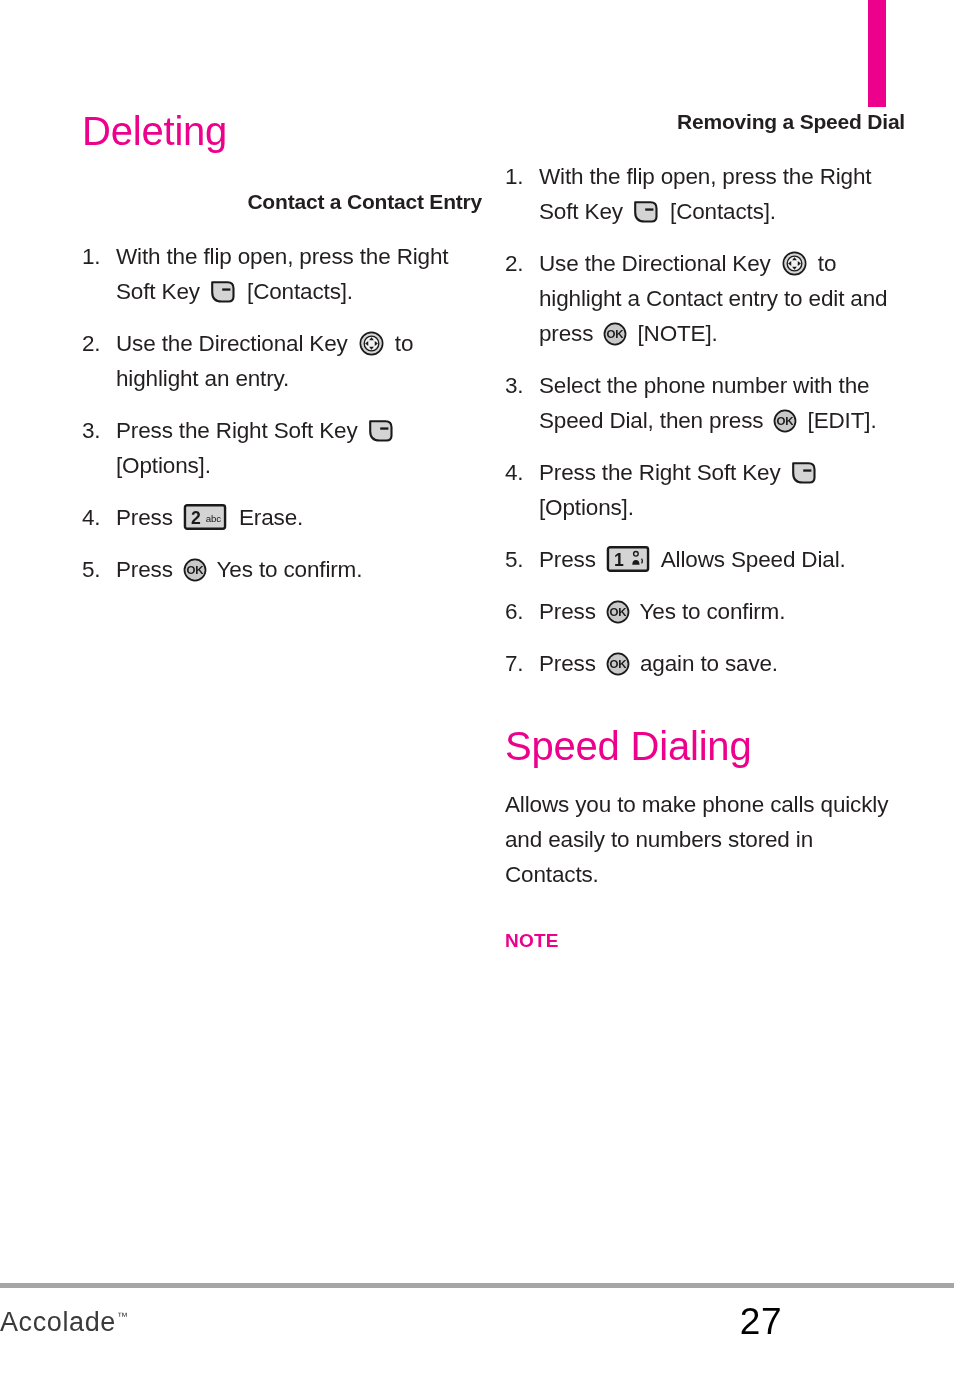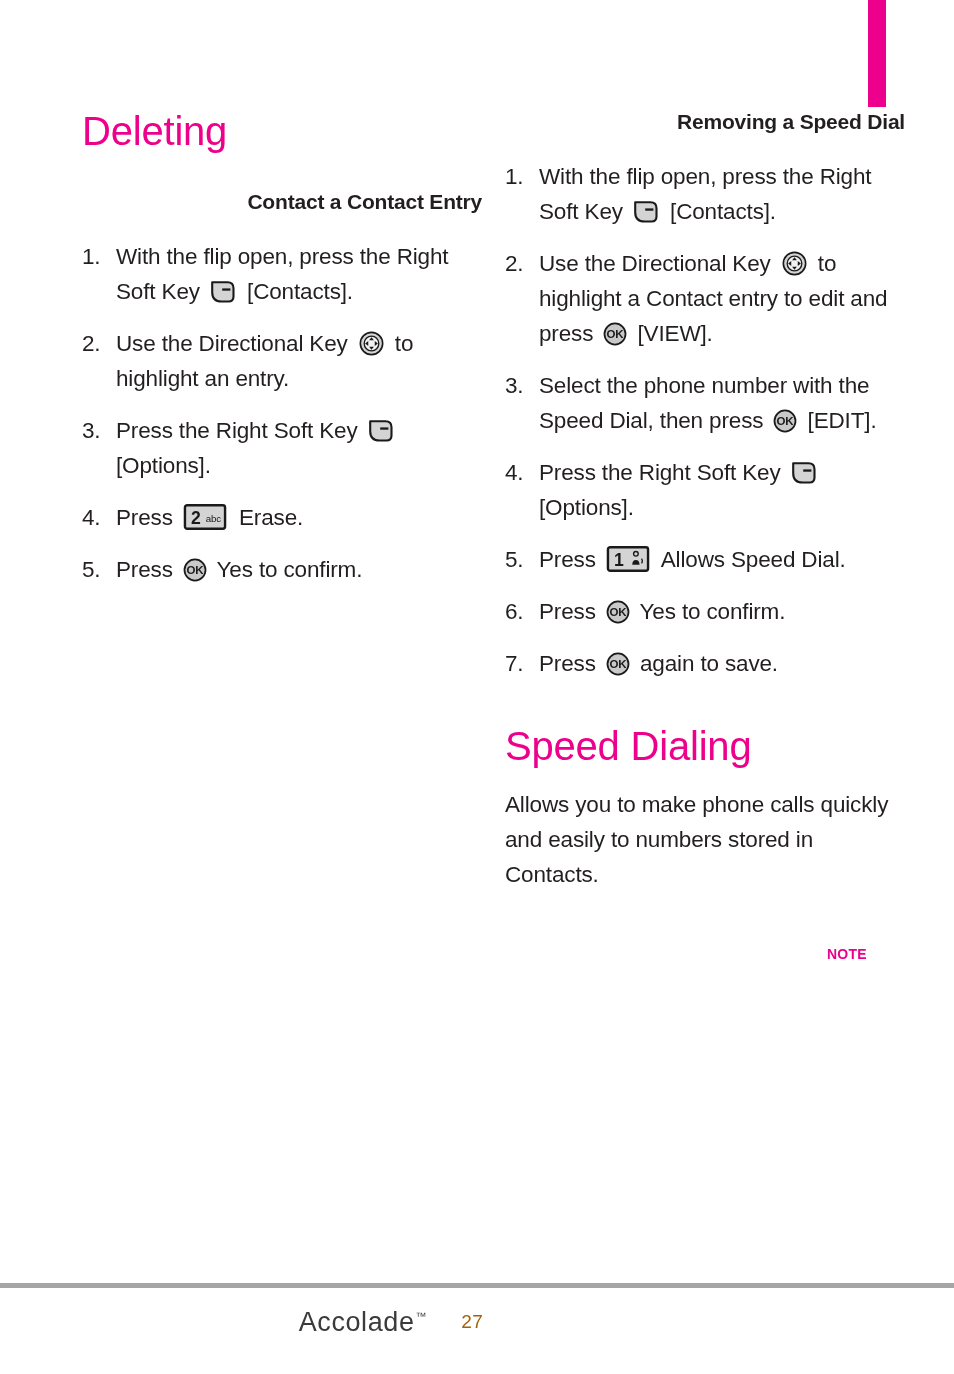"[VIEW]" span.b { text: VIEW -> NOTE }
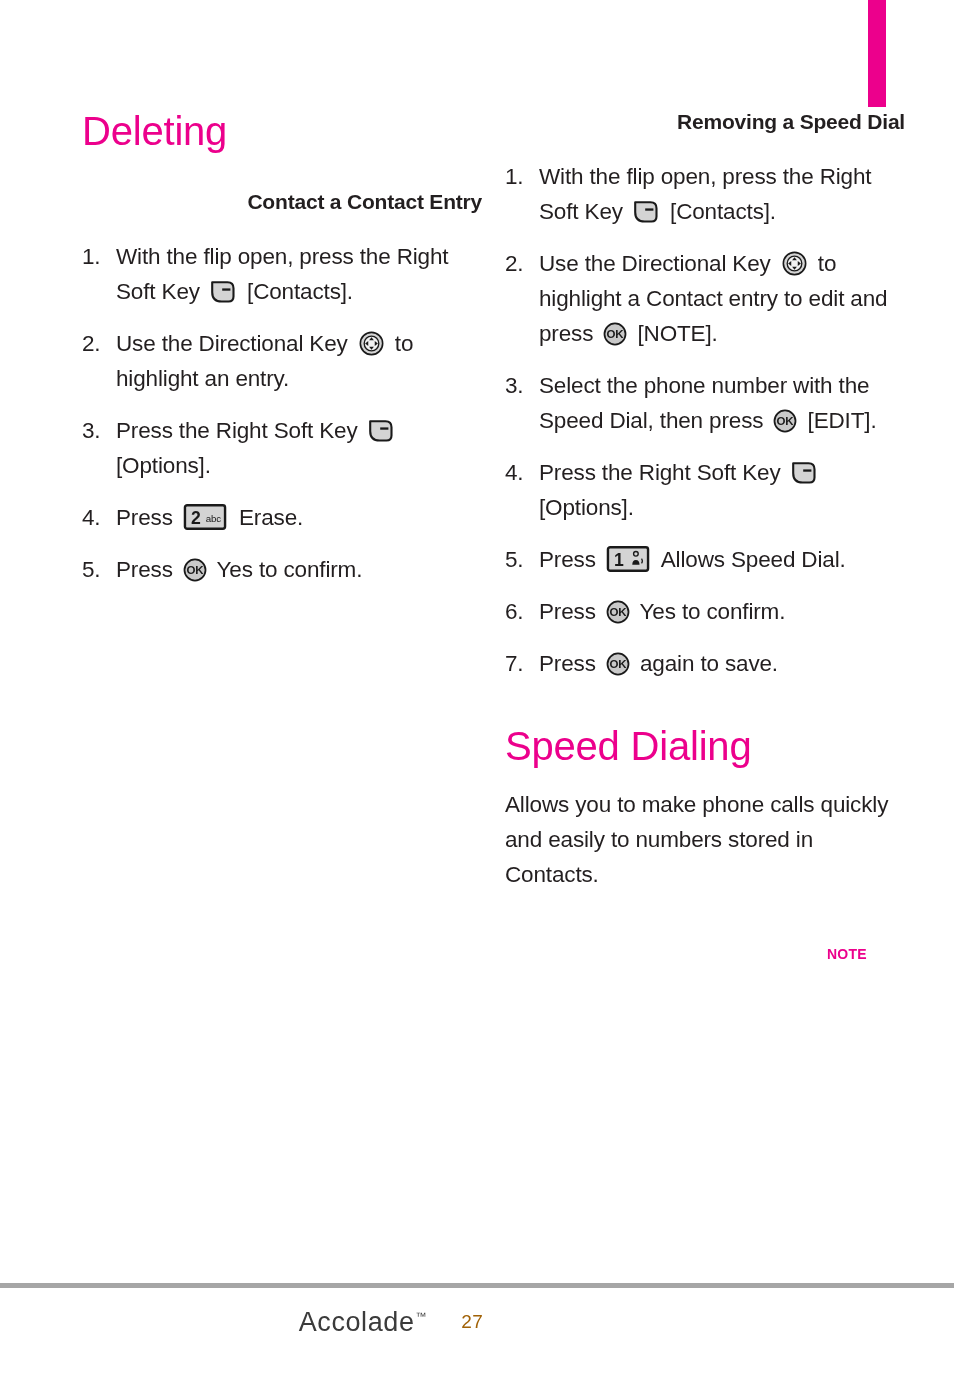"Allows you to make phone" p.body-text { margin: 0 0 48px 0 -> 0 0 34px 0 }
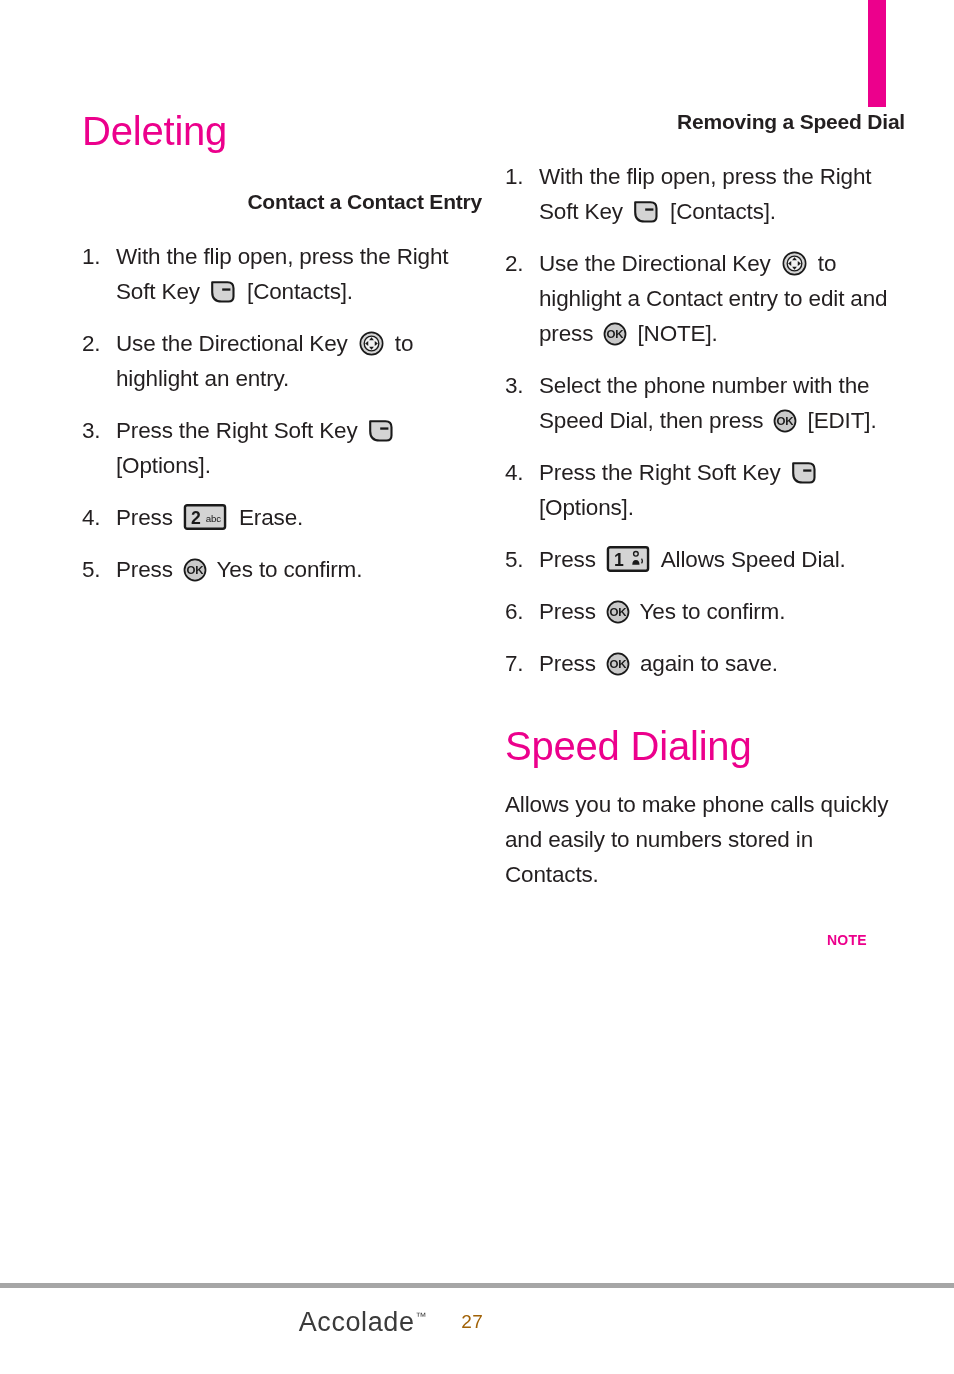"NOTE" .note { font-size: 14px -> 19px; justify-content: flex-end -> none }
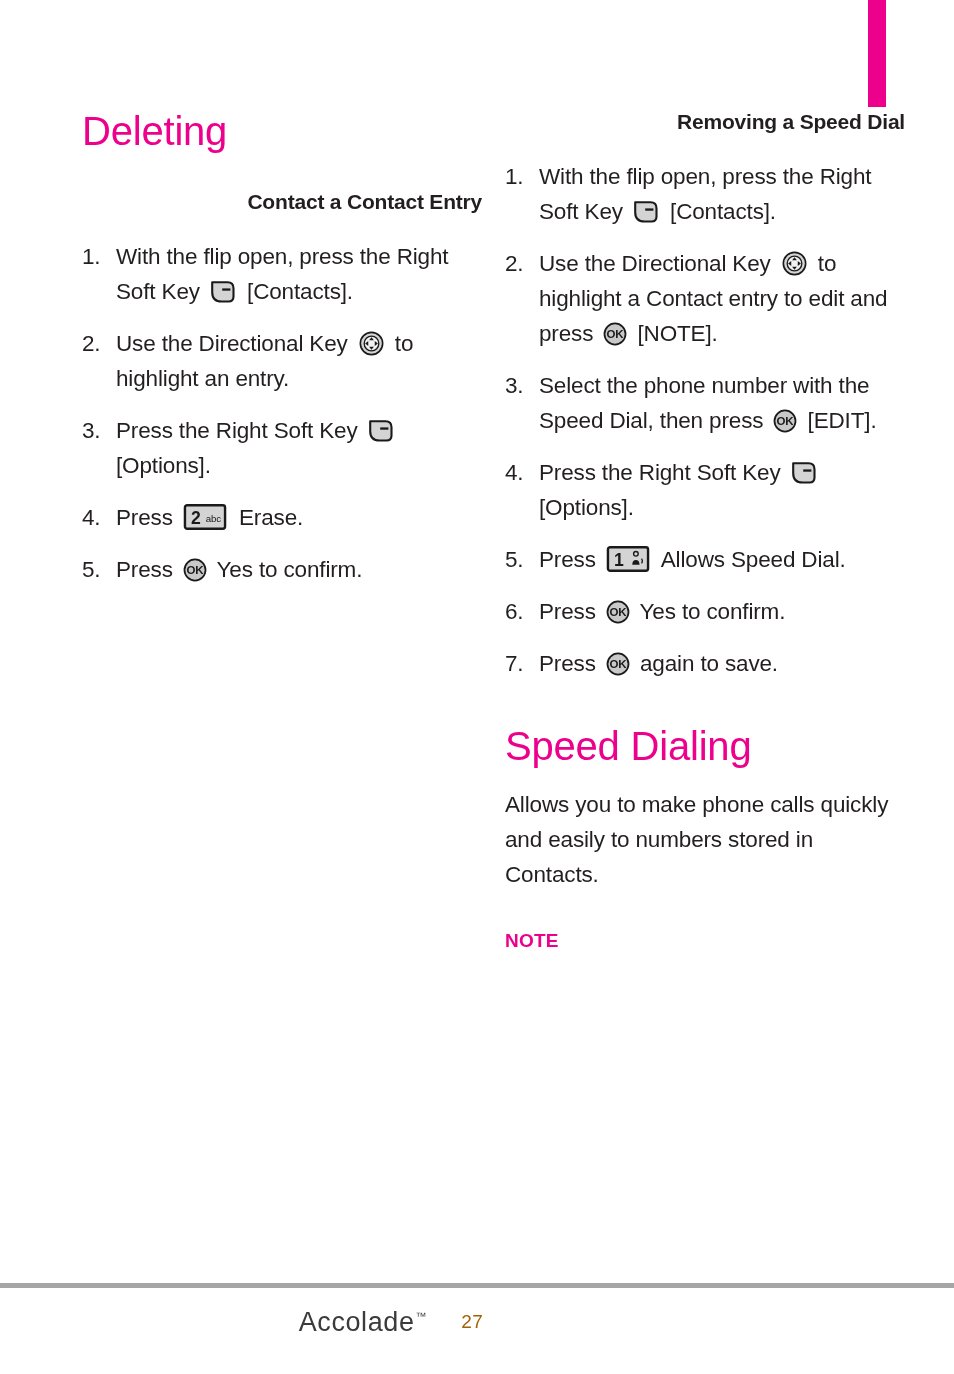"Accolade™" .footer { justify-content: center -> space-between }
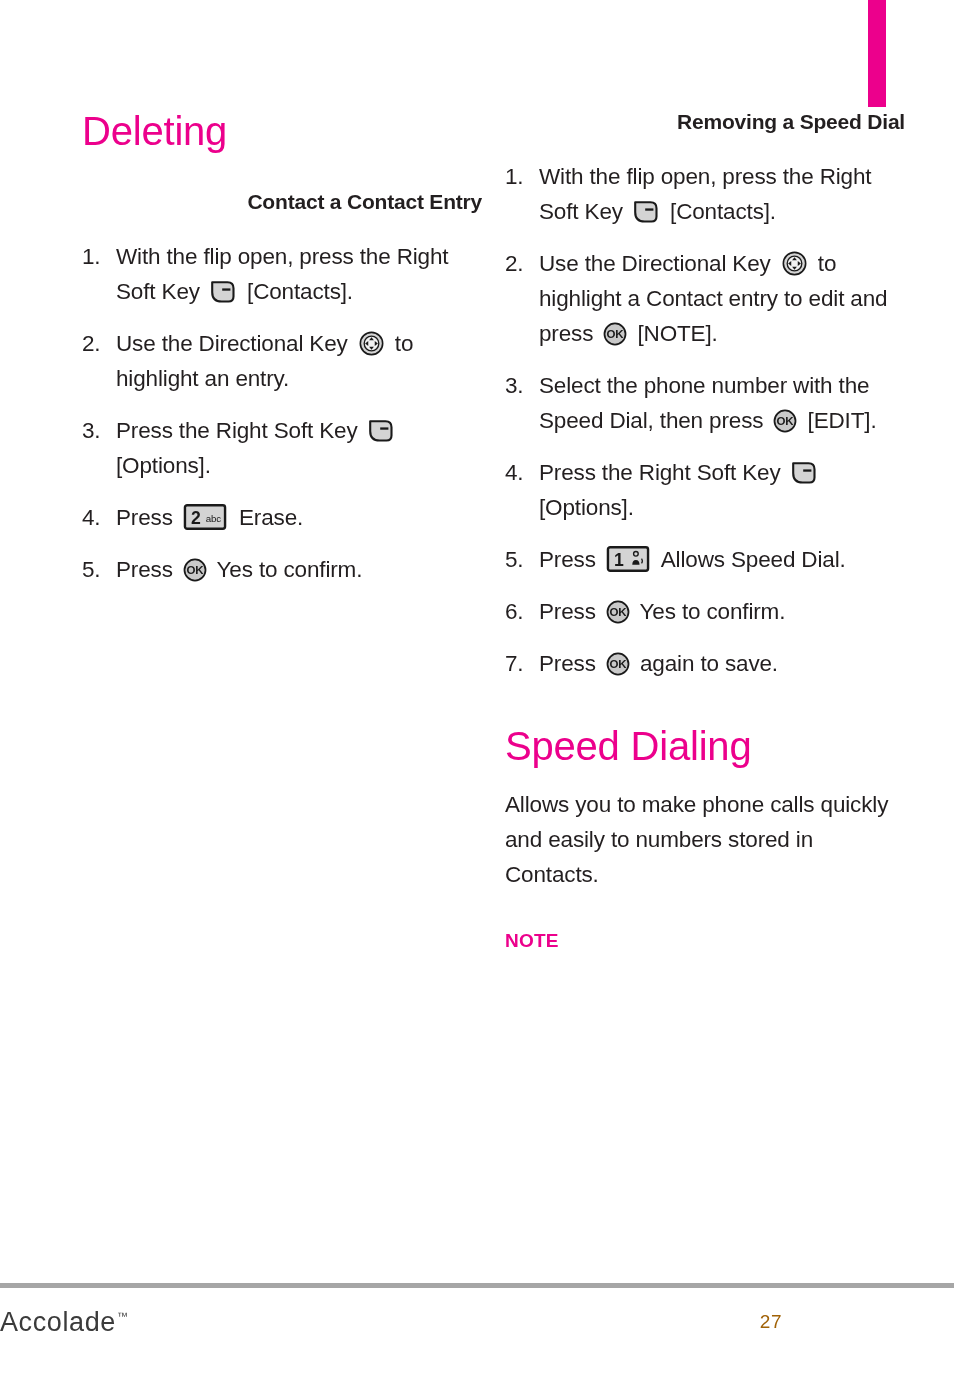"27" .page-num { color: #a16207 -> #000000; font-size: 19px -> 37px }
